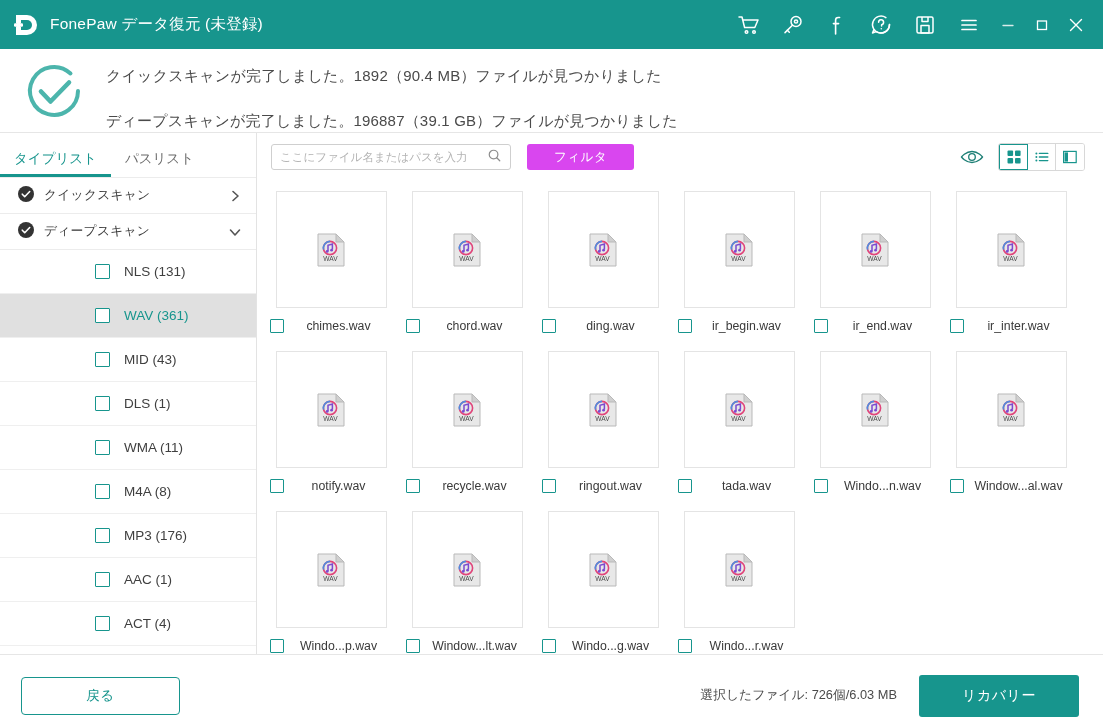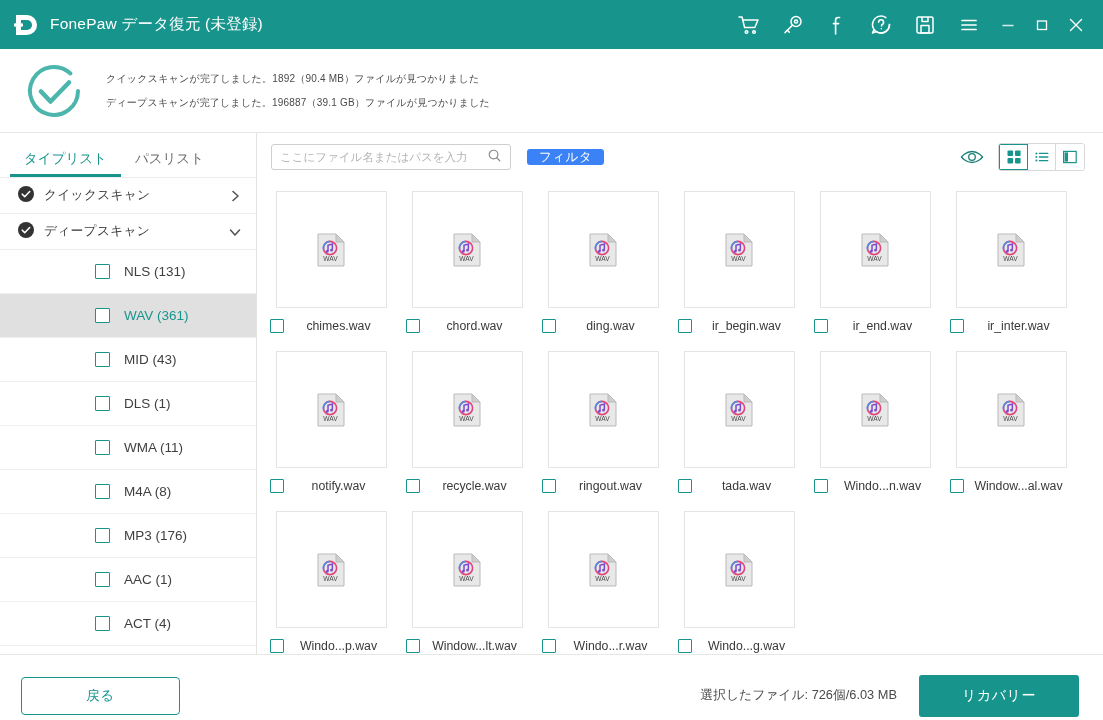"クイックスキャンが完了しました。1892（90.4" .status-line { font-size: 10px -> 15px; margin-top: none -> 16px }
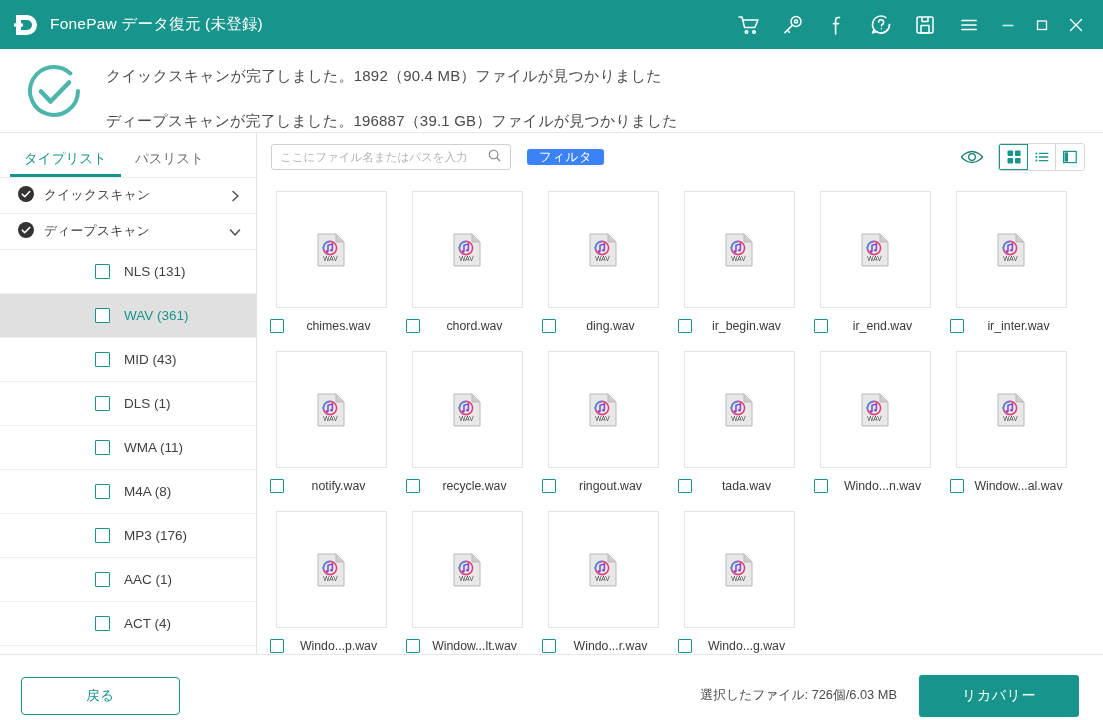"タイプリスト" .tabs { padding-left: 10px -> none }
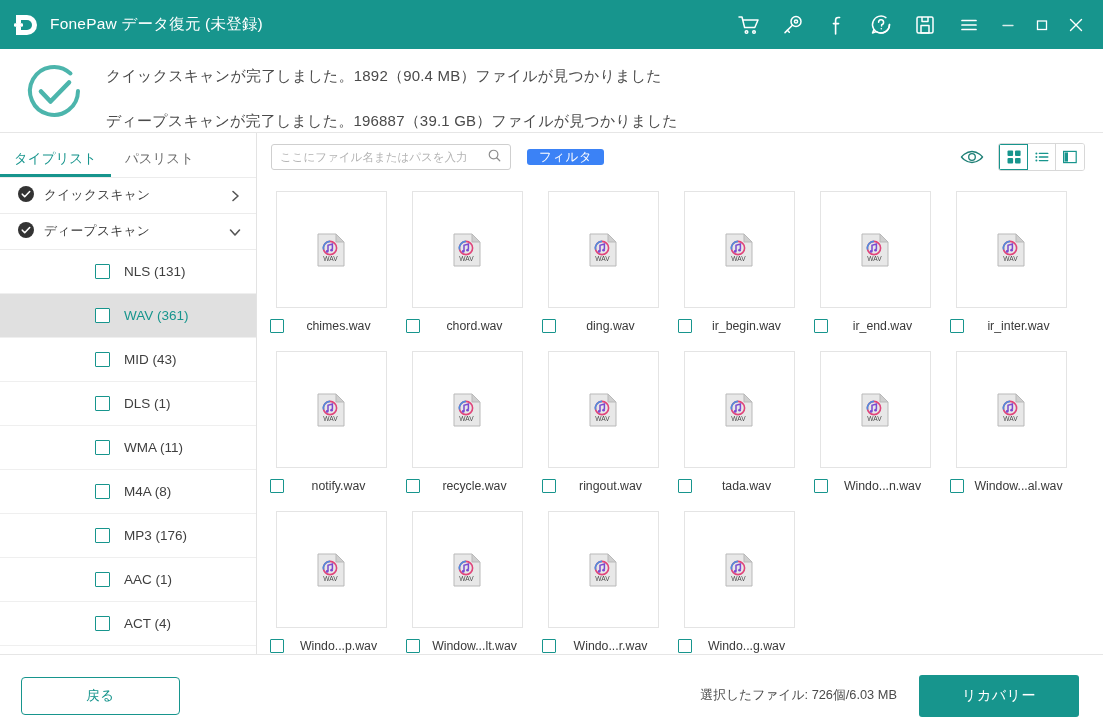"フィルタ" .filter-btn { background: #3b82f6 -> #d946ef; height: 16px -> 26px; padding: 0 12px -> 0 27px }
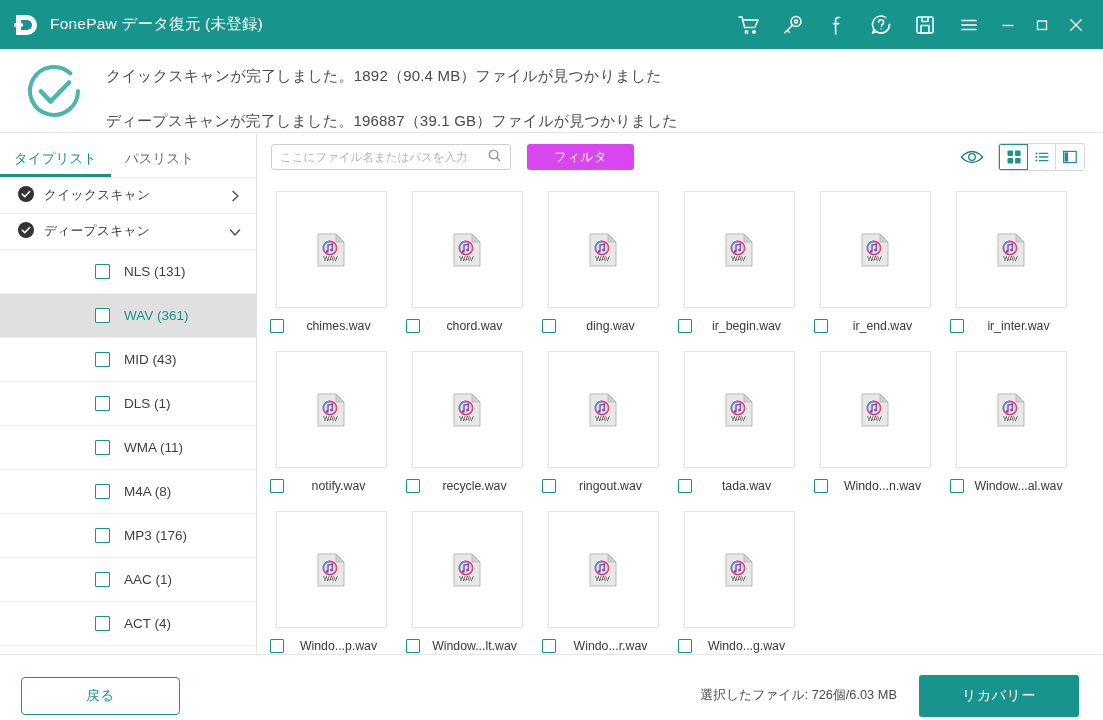"Windo...r.wav" div.tile { order: before "Windo...g.wav" -> after "Windo...g.wav" }
